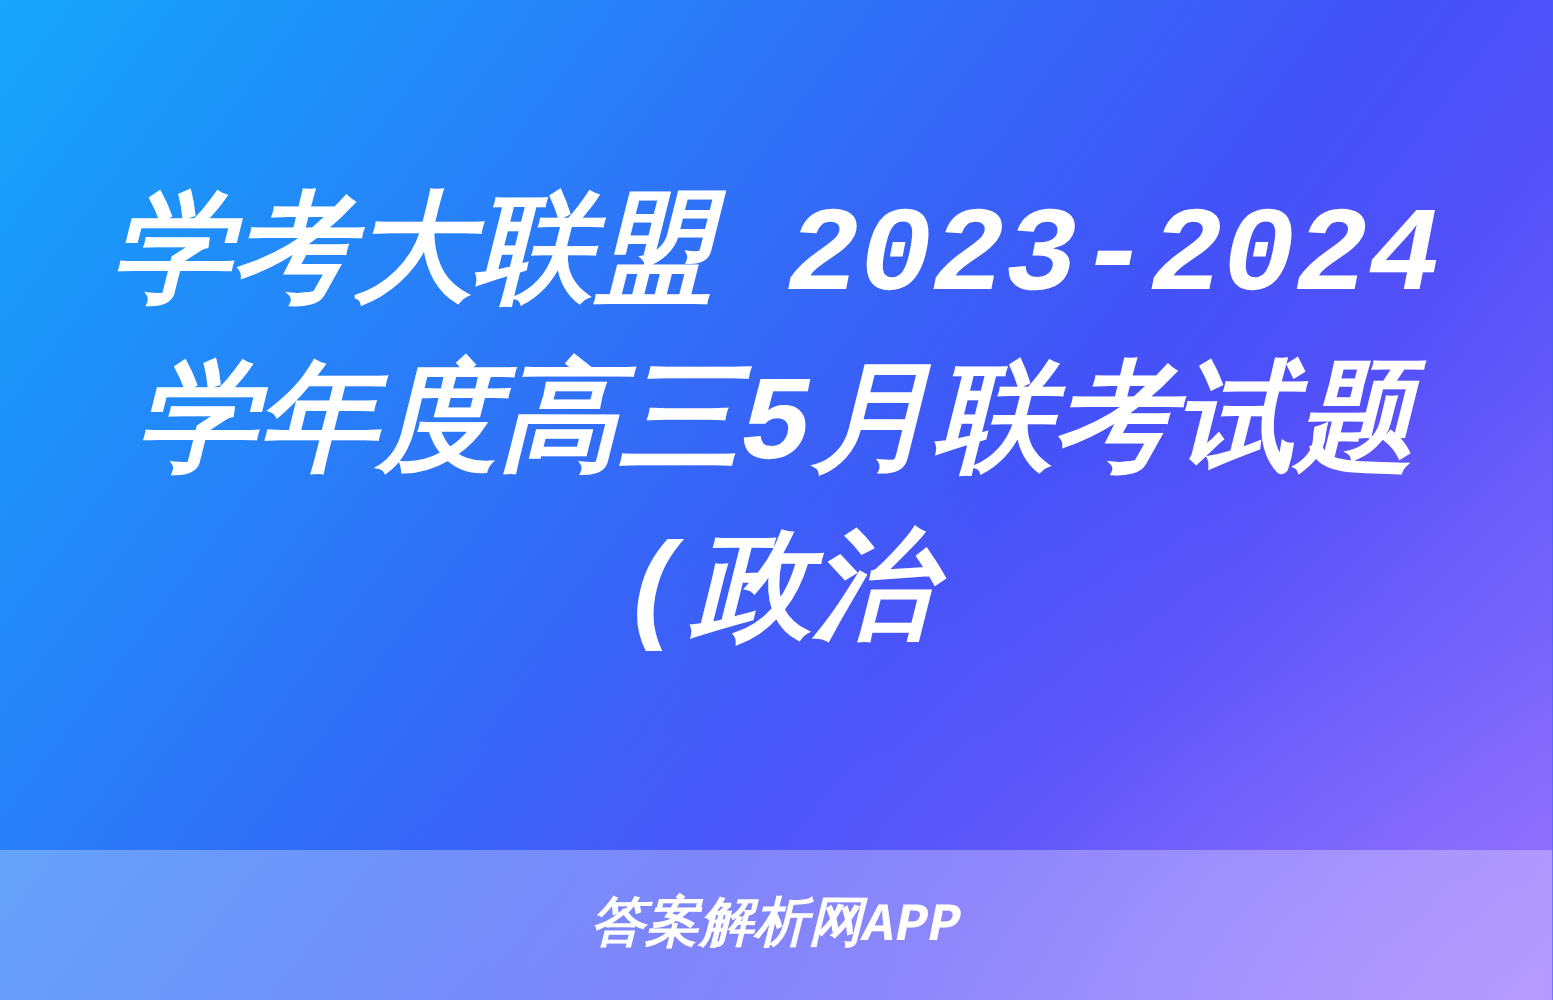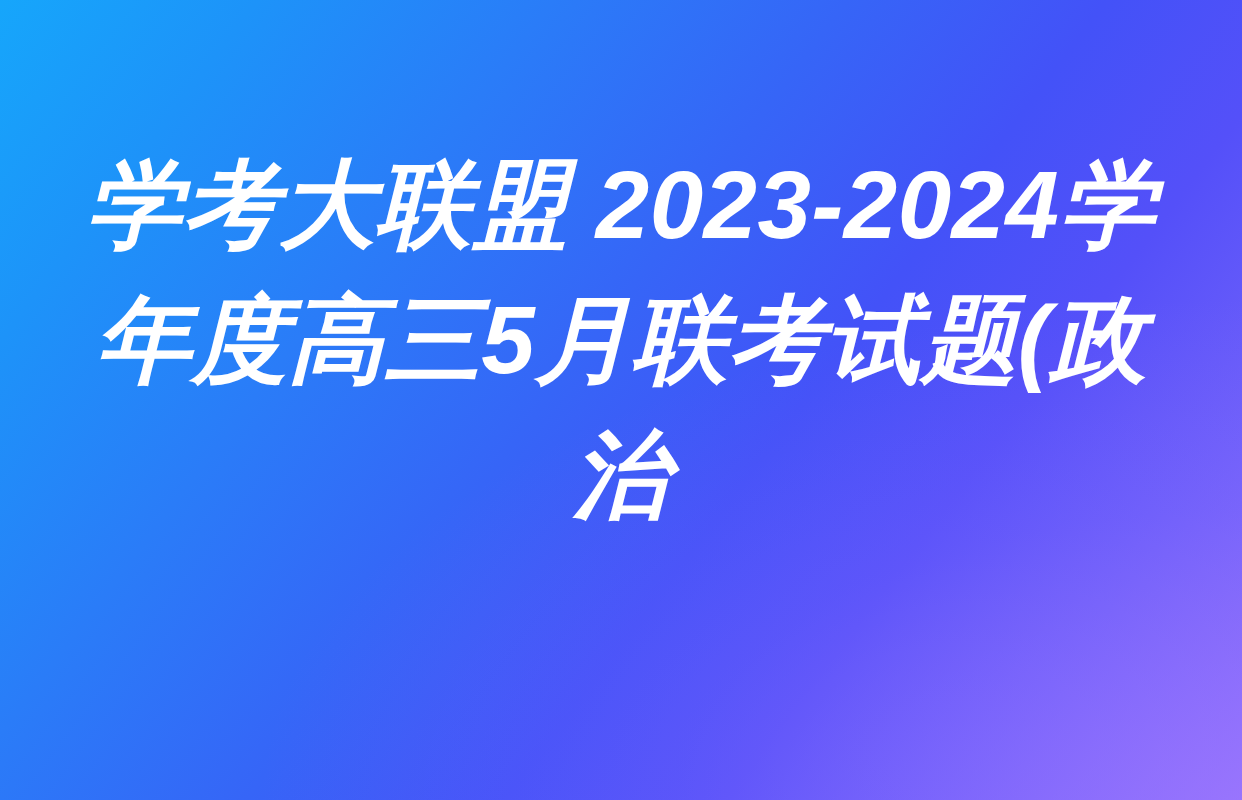"学考大联盟 2023-2024学年度高三5月联考试题(政治" .poster { font-family: none -> Liberation Mono, monospace }
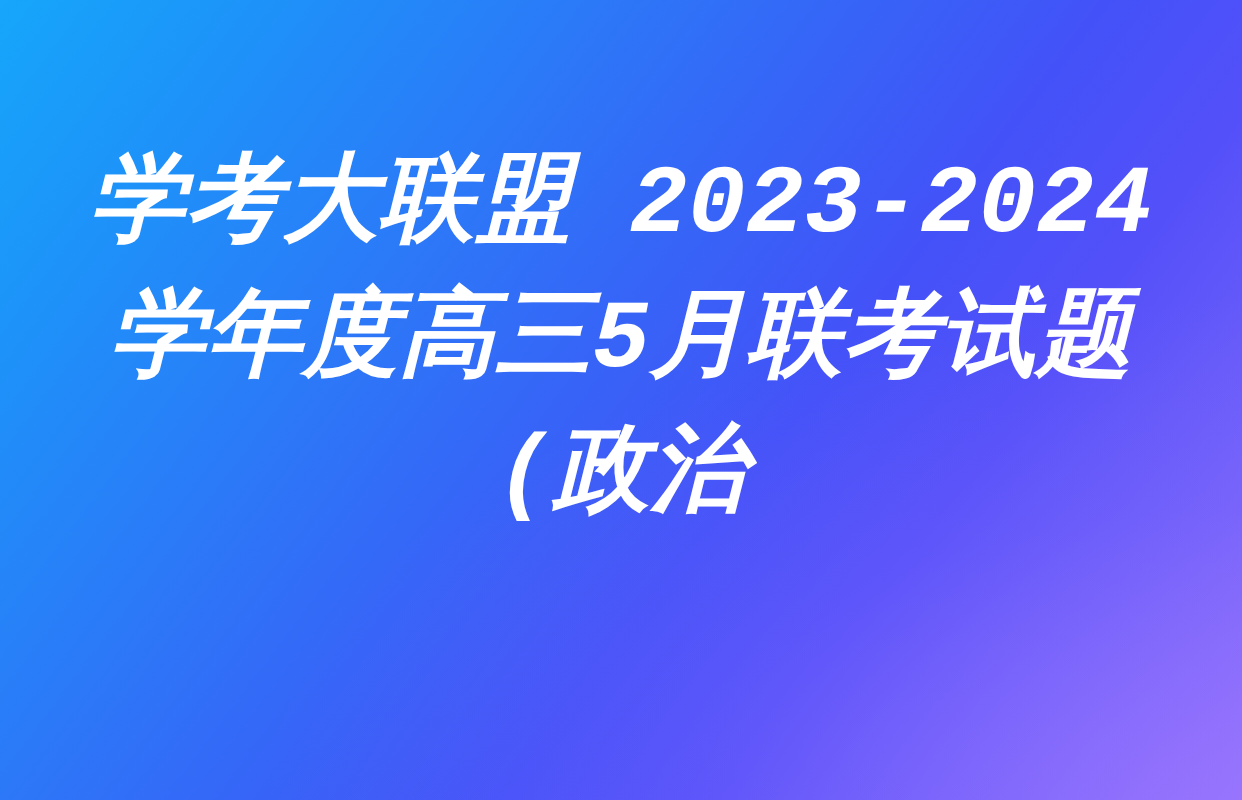"答案解析网APP" div.footer-band { html: none -> <div> <div>答案解析网APP</div> </div> }
